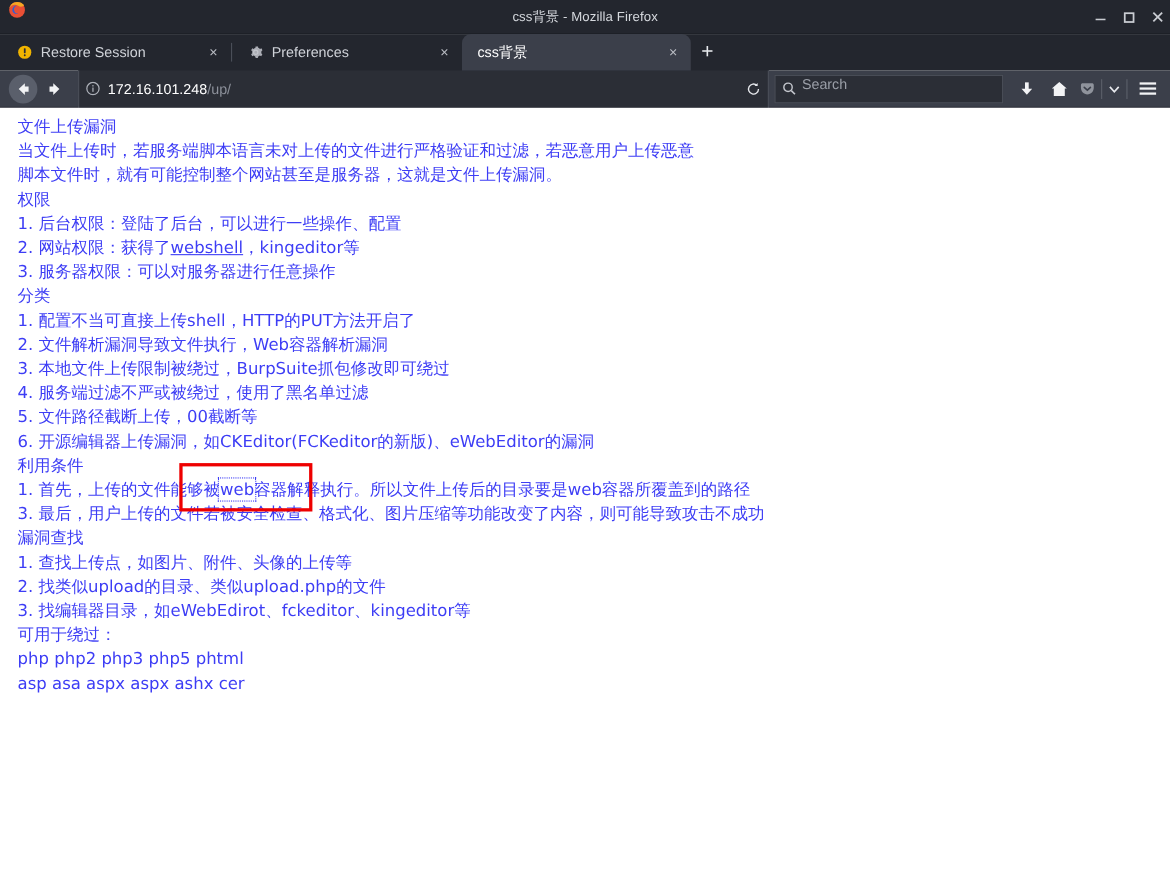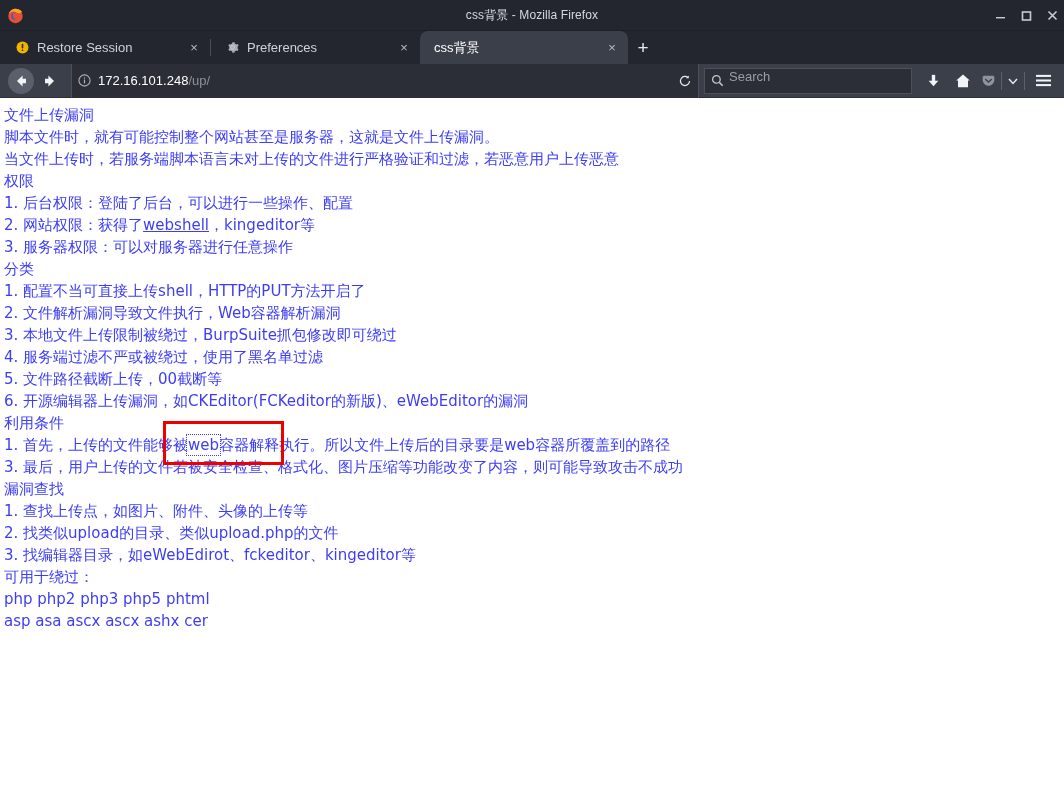"css背景 - Mozilla Firefox" #titlebar { align-items: center -> none }
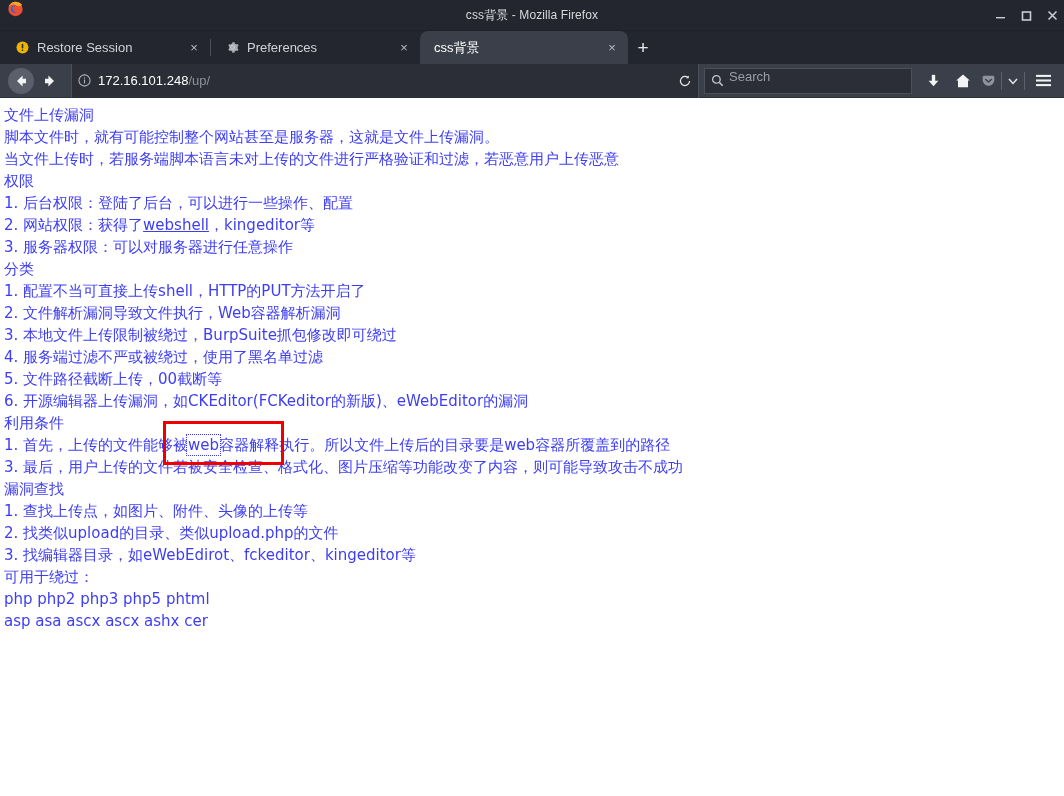"文件上传漏洞" #doc .line { margin-left: none -> 12px }
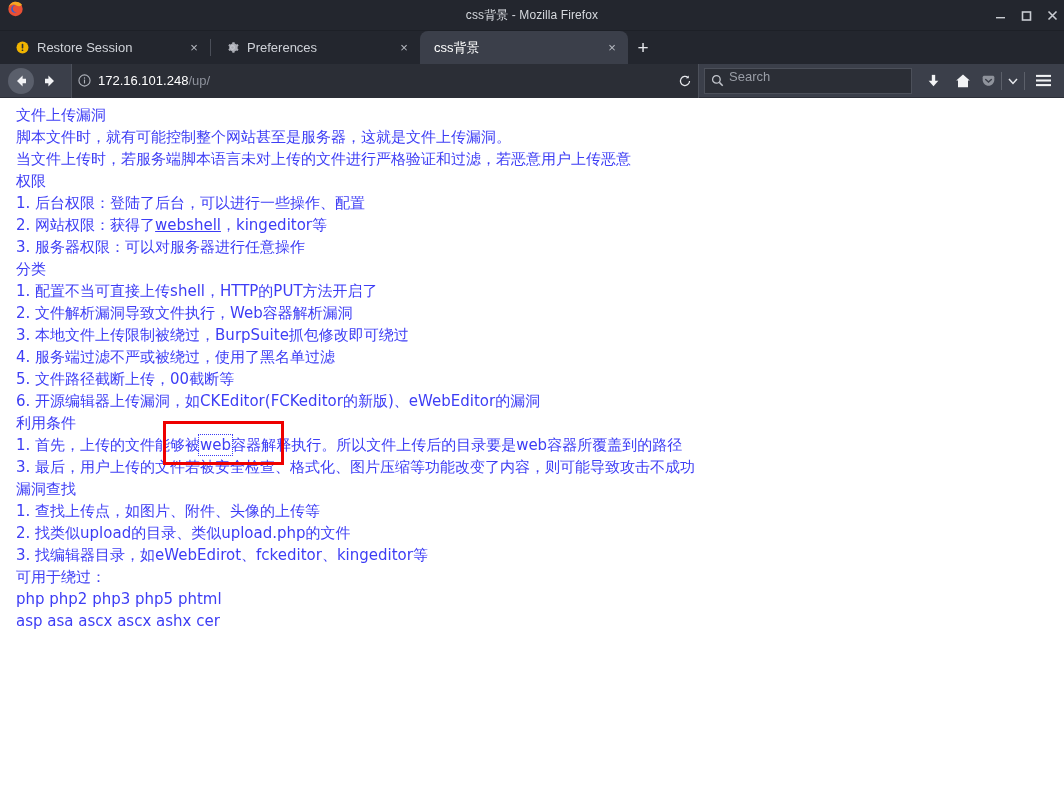"脚本文件时，就有可能控制整个网站甚至是服务器，这就是文件上传漏洞。" div.line { order: before "当文件上传时，若服务端脚本语言未对上传的文件进行严格验证和过滤，若恶意用户上传恶" -> after "当文件上传时，若服务端脚本语言未对上传的文件进行严格验证和过滤，若恶意用户上传恶" }
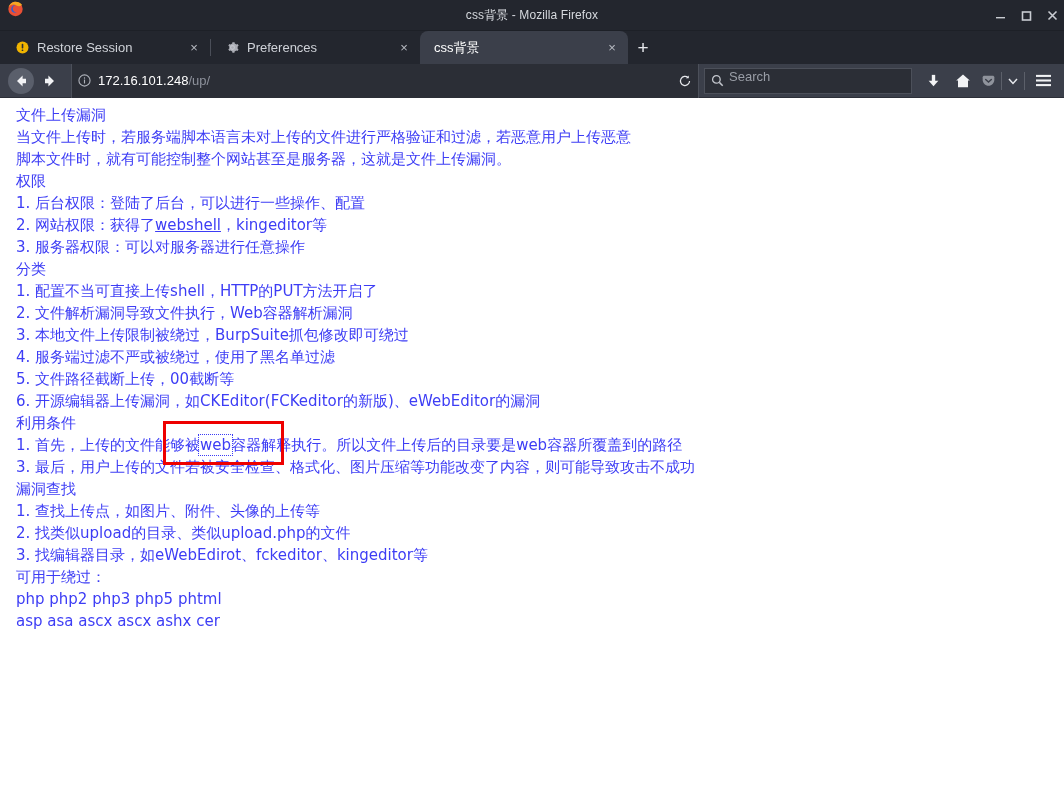"asp asa ascx ascx ashx" div.line { text: ascx ascx -> aspx aspx }
